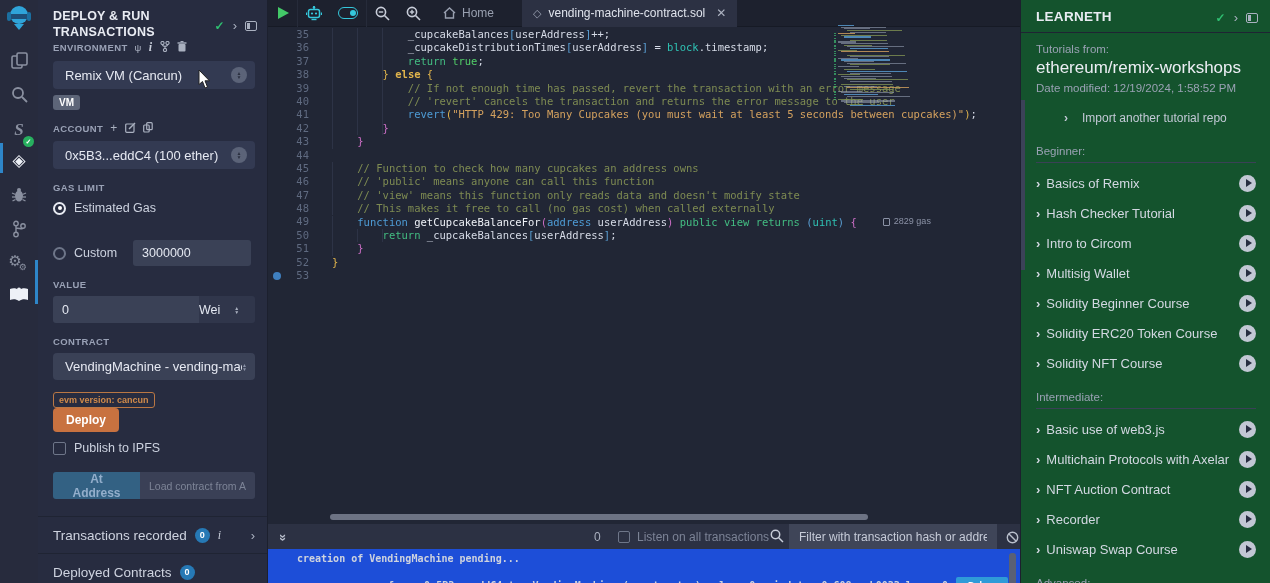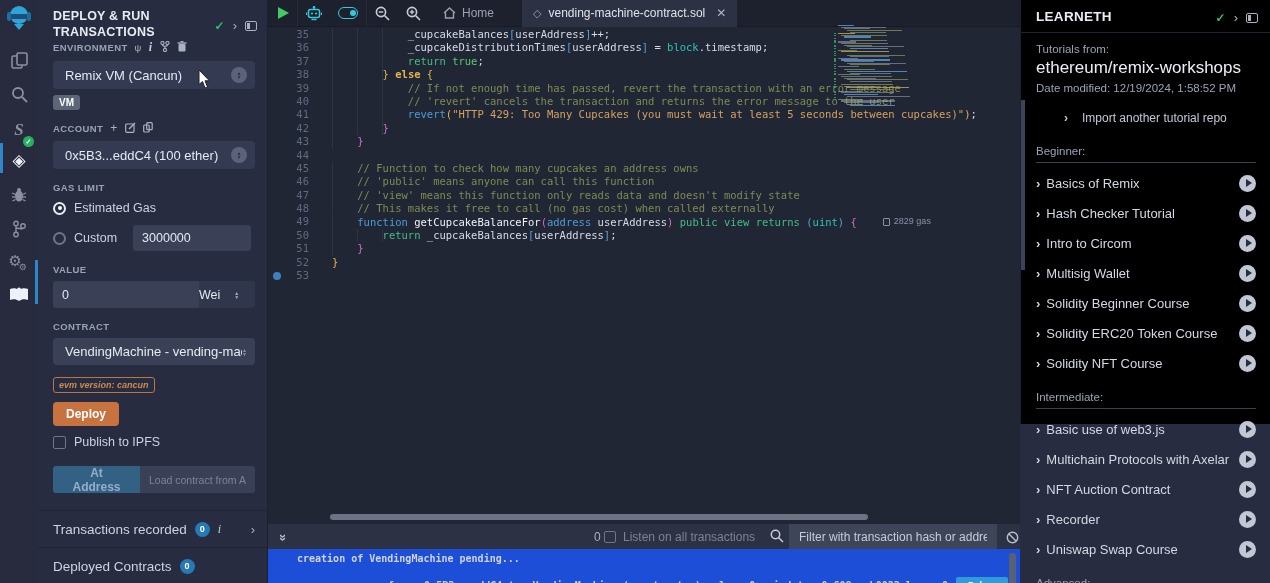"LEARNETH" #rightpanel { background: #000000 -> #14532d; height: 424px -> 583px }
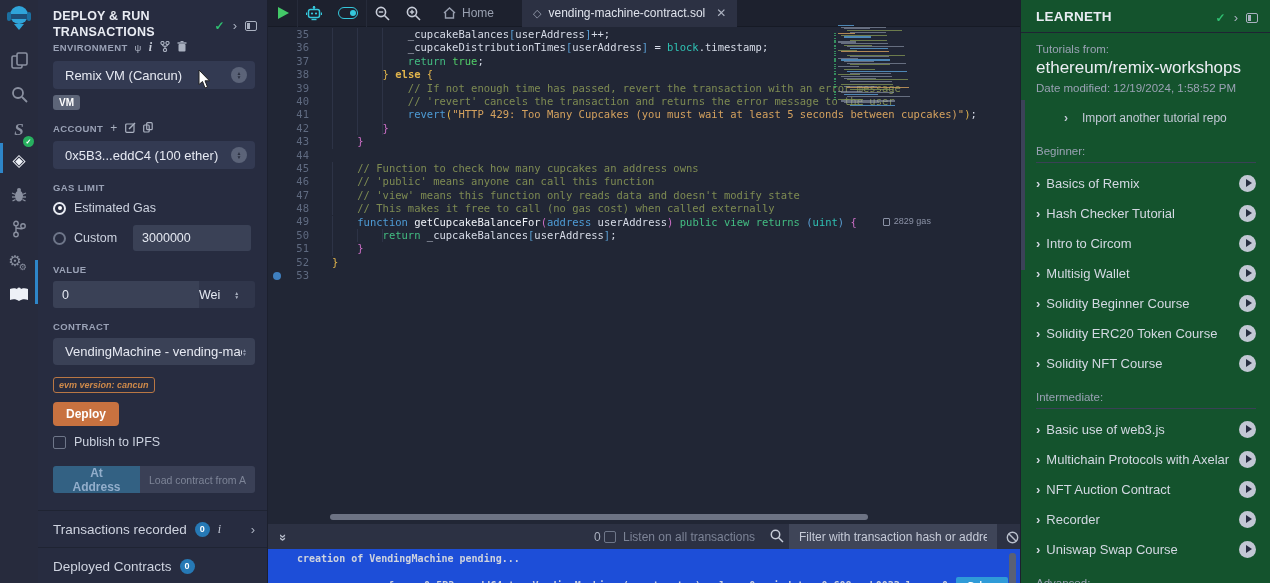"Custom" div.radio-row { margin-top: 10px -> 25px }
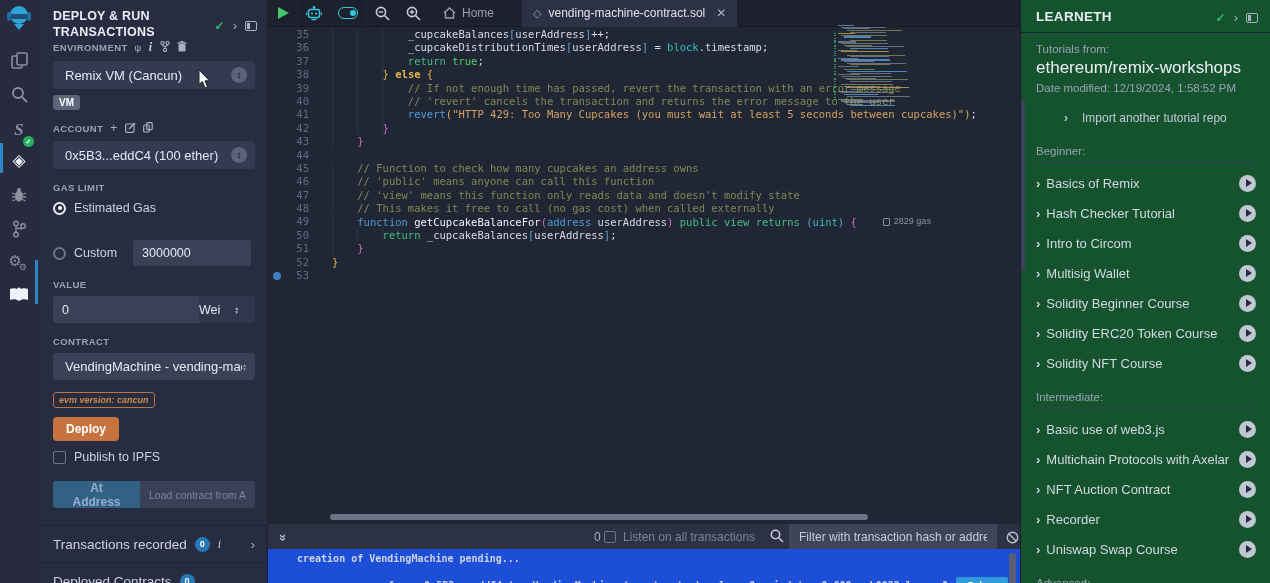"evm version: cancun" .evm-badge { font-style: italic -> none }
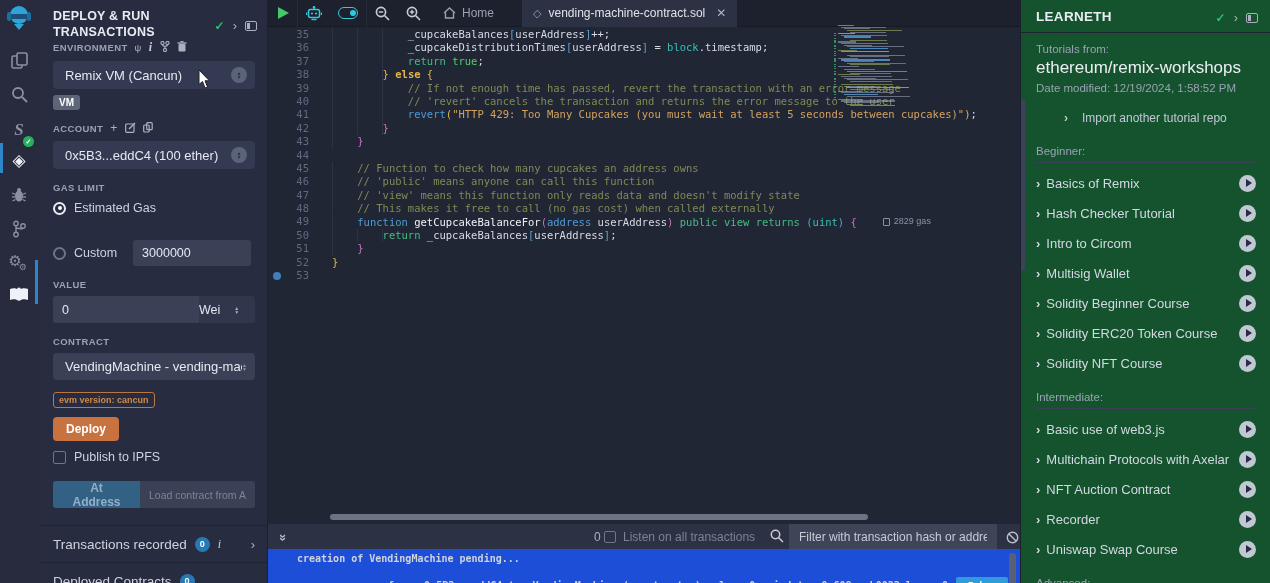"Deploy" div { margin-top: 9px -> none }
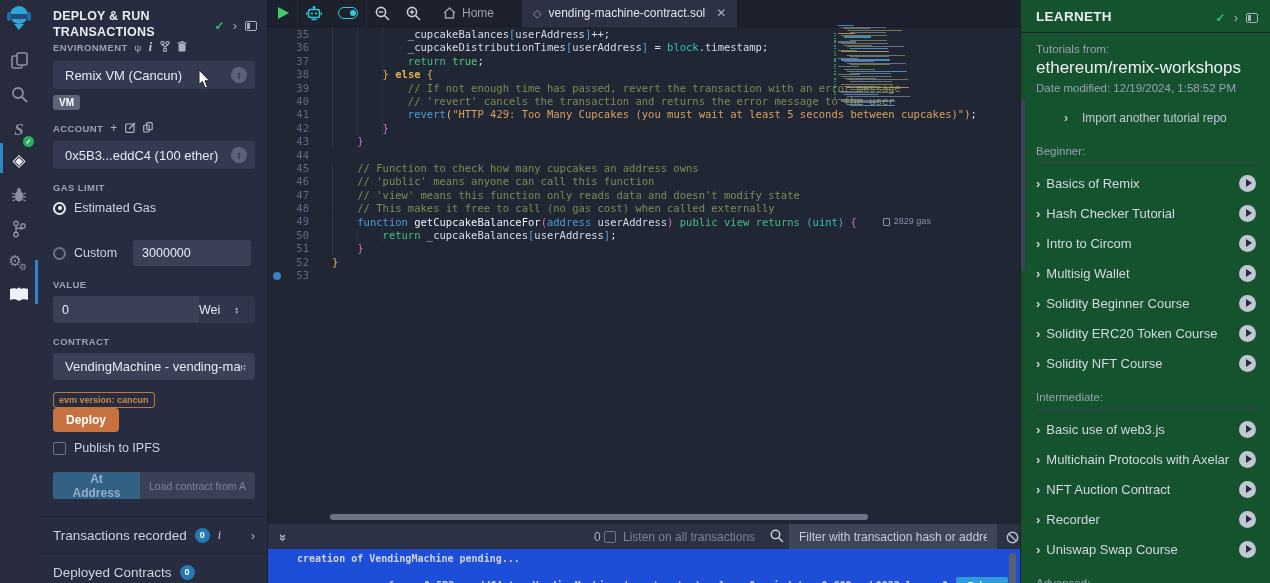"Listen on all transactions" #term-listen { left: 336px -> 350px }
